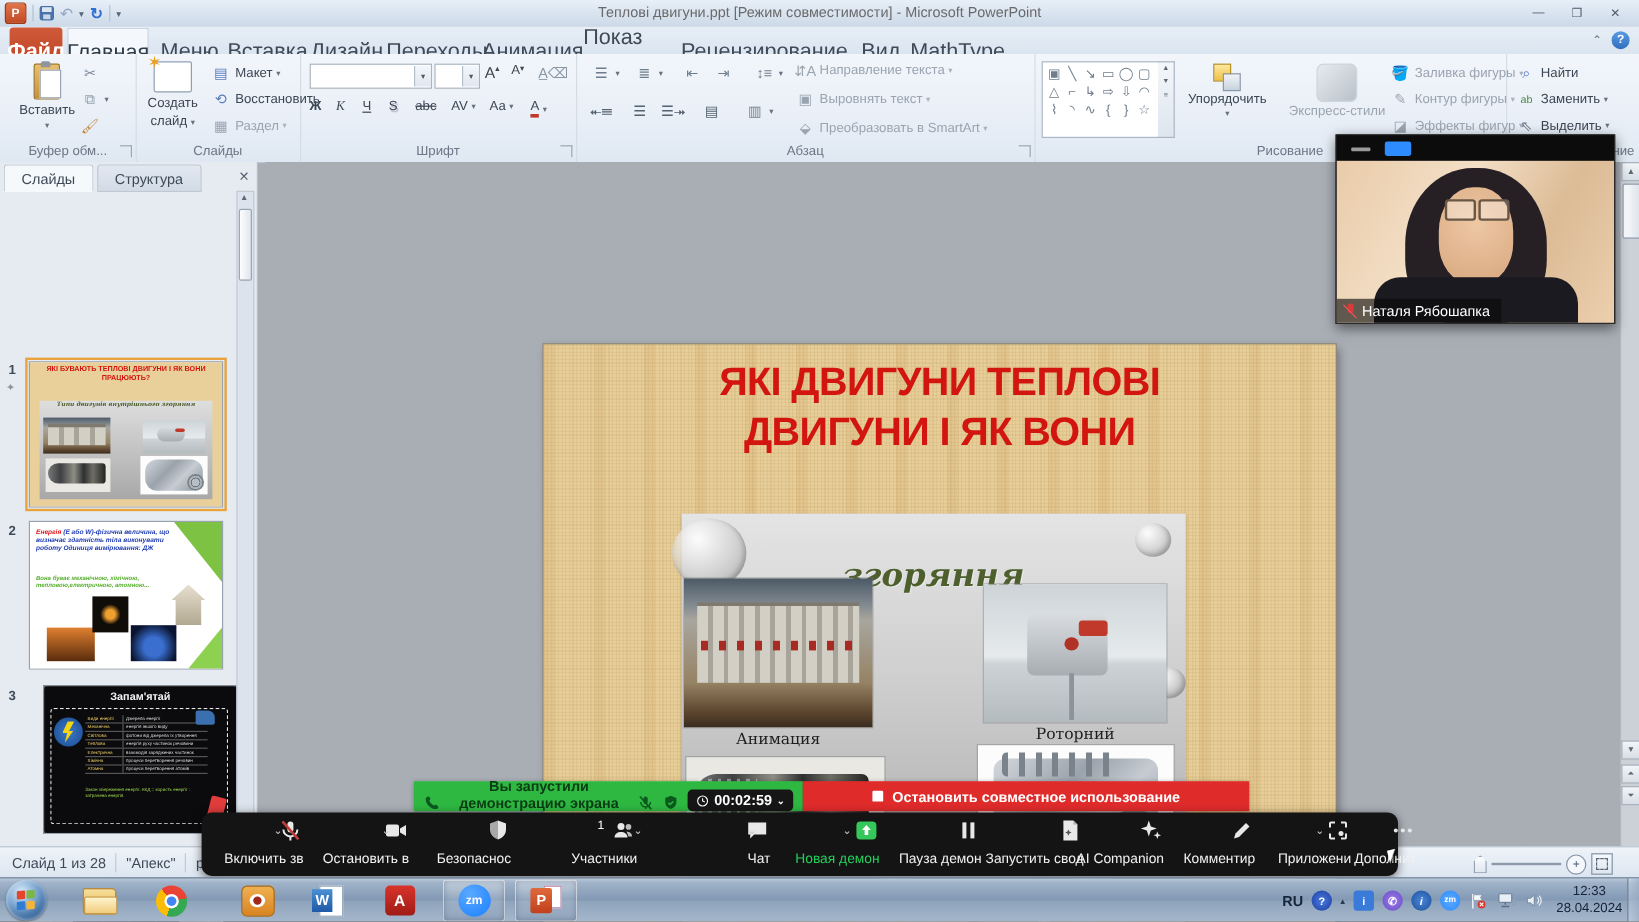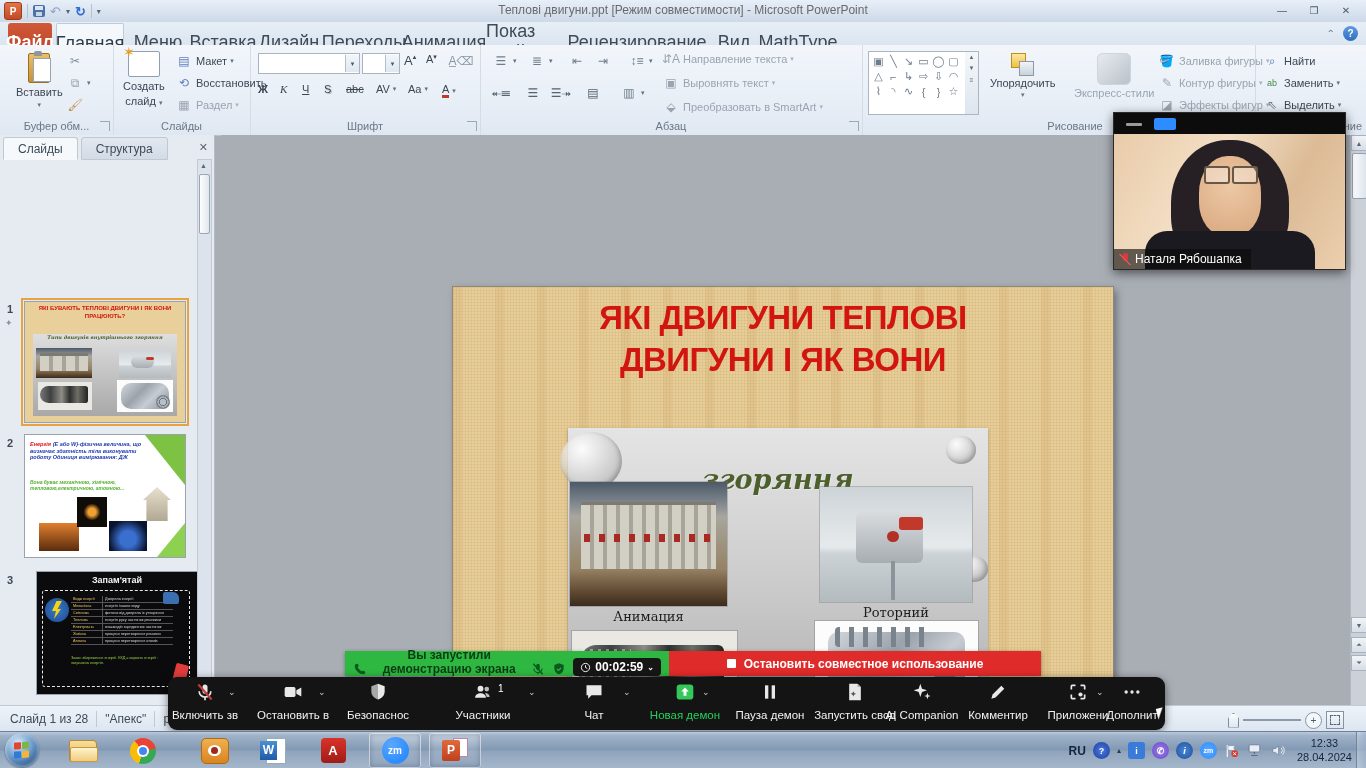"Включить зв" .zitem { text-align: center -> right }
